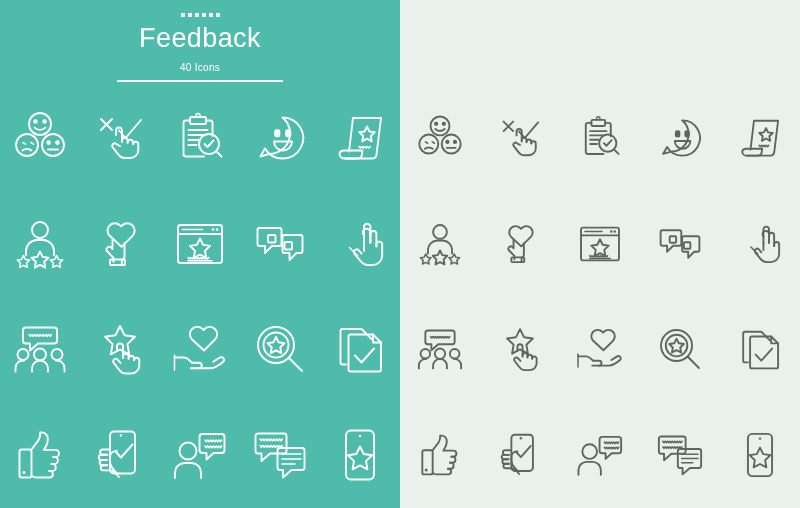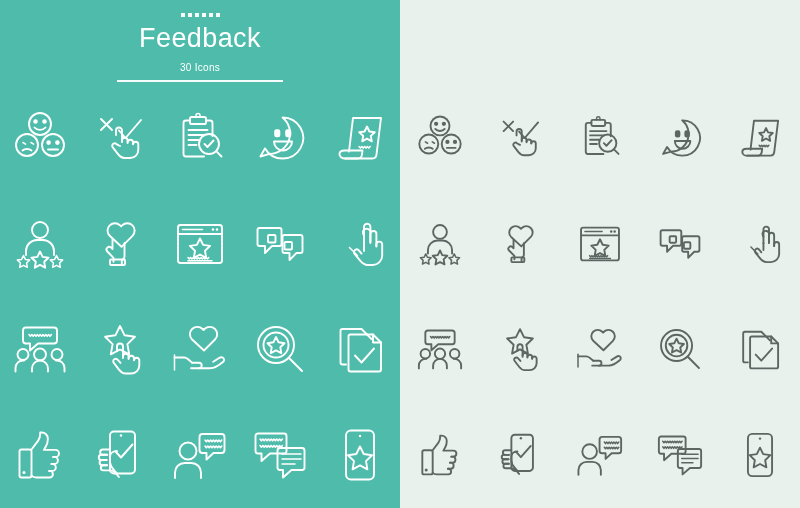"30 Icons" div.subtitle { text: 30 -> 40 }
